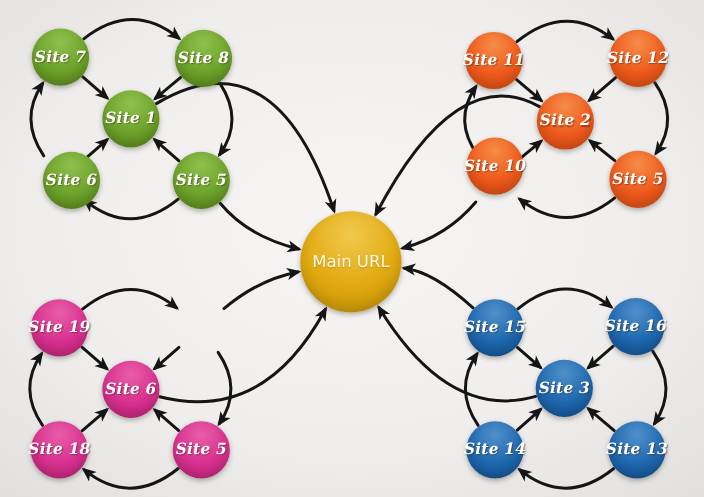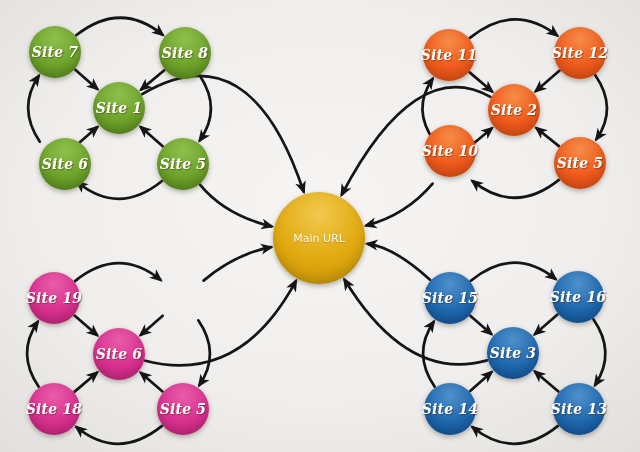"Main URL" .main-label { font-size: 11px -> 15px }
